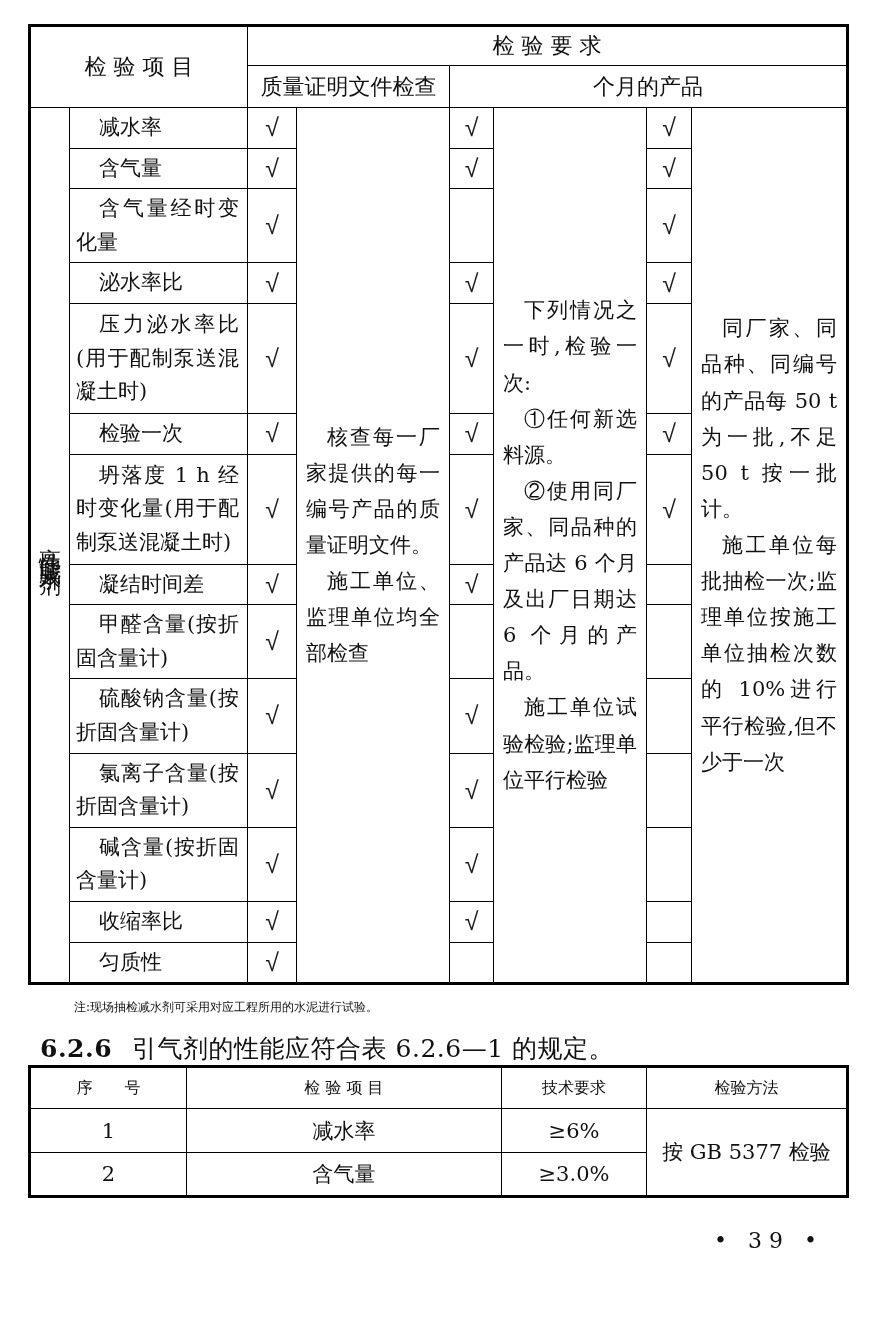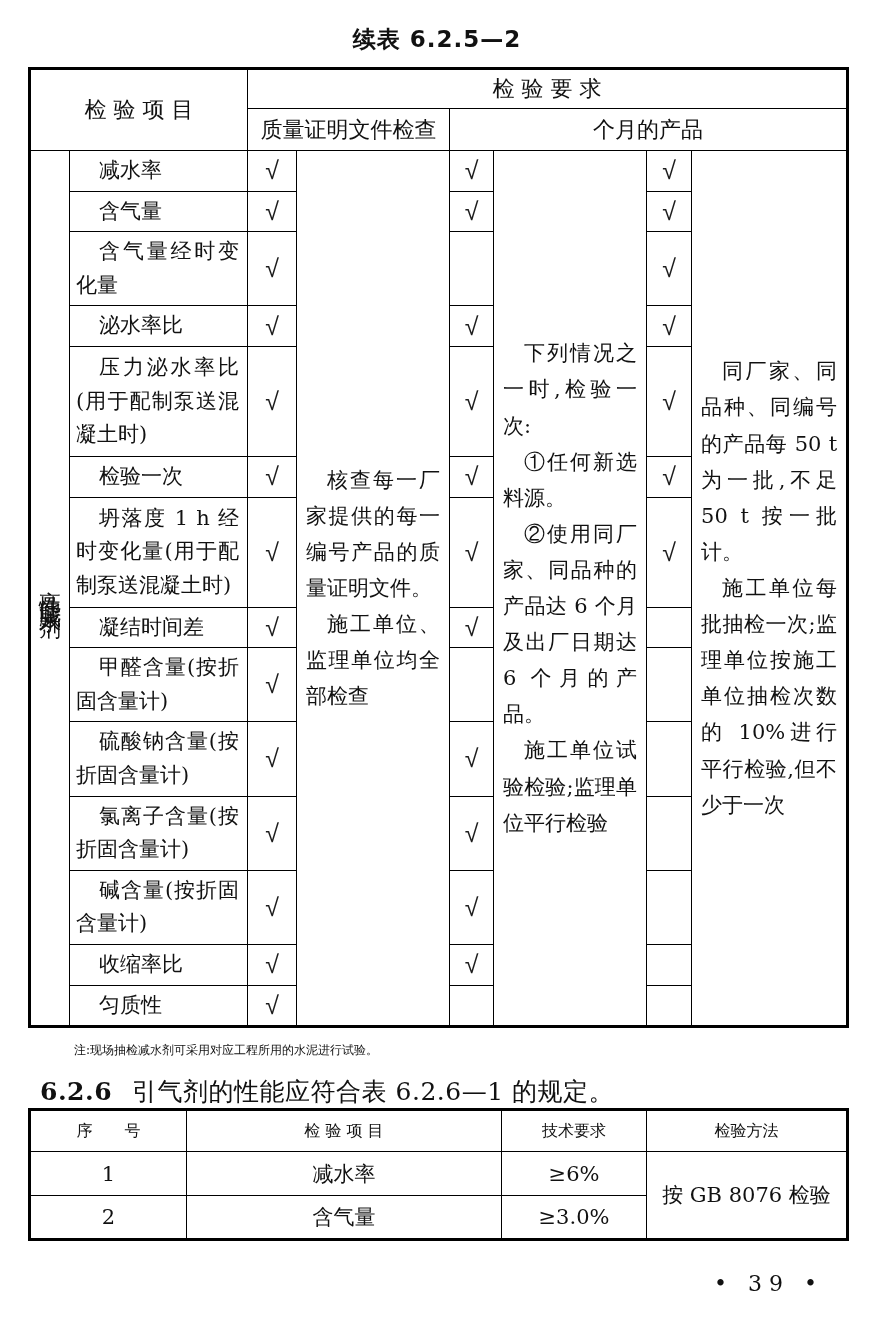"续表 6.2.5—2" div.doc-title { html: <div>续表 6.2.5—2</div> -> none }
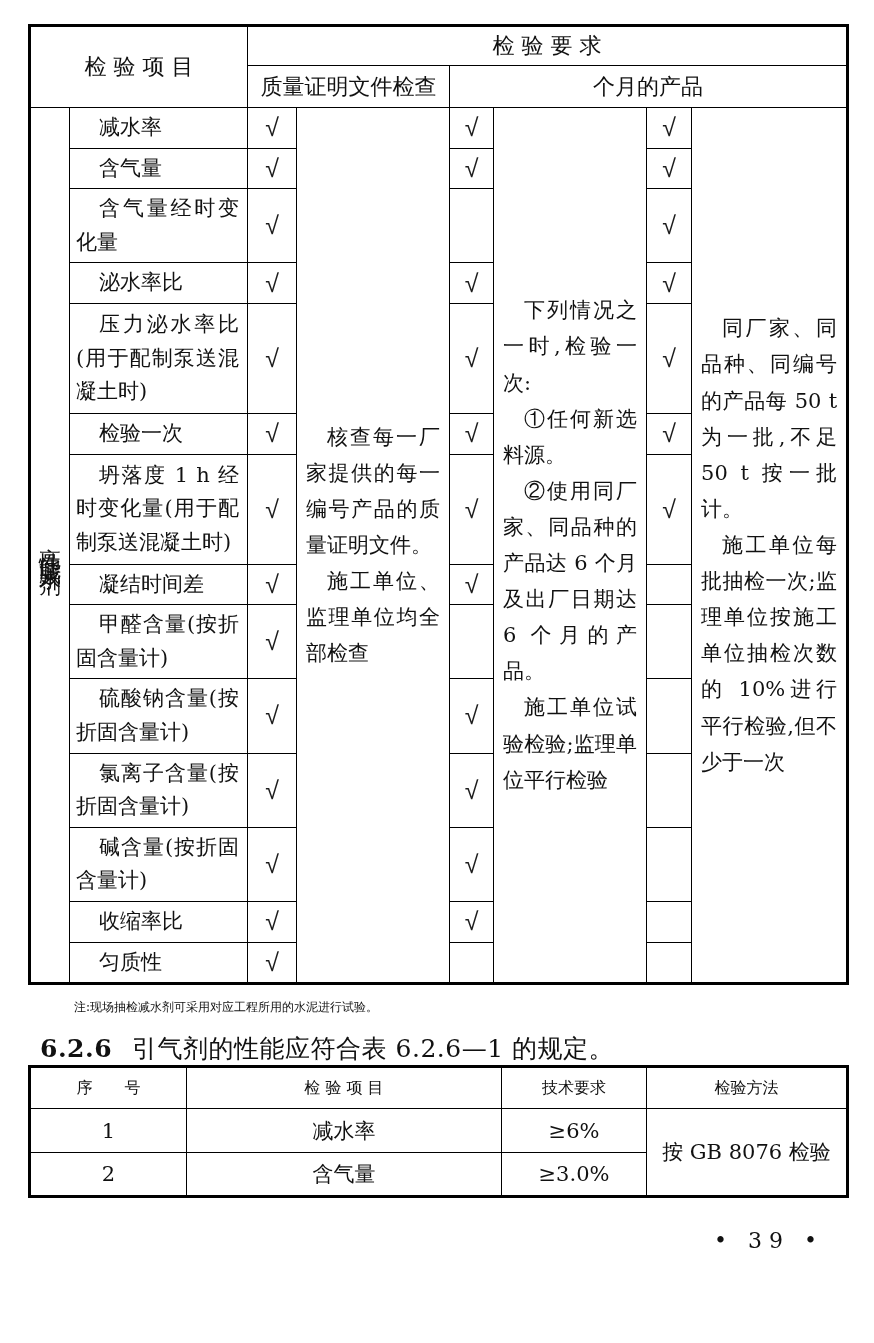"按 GB 8076 检验" td { text: 8076 -> 5377 }
